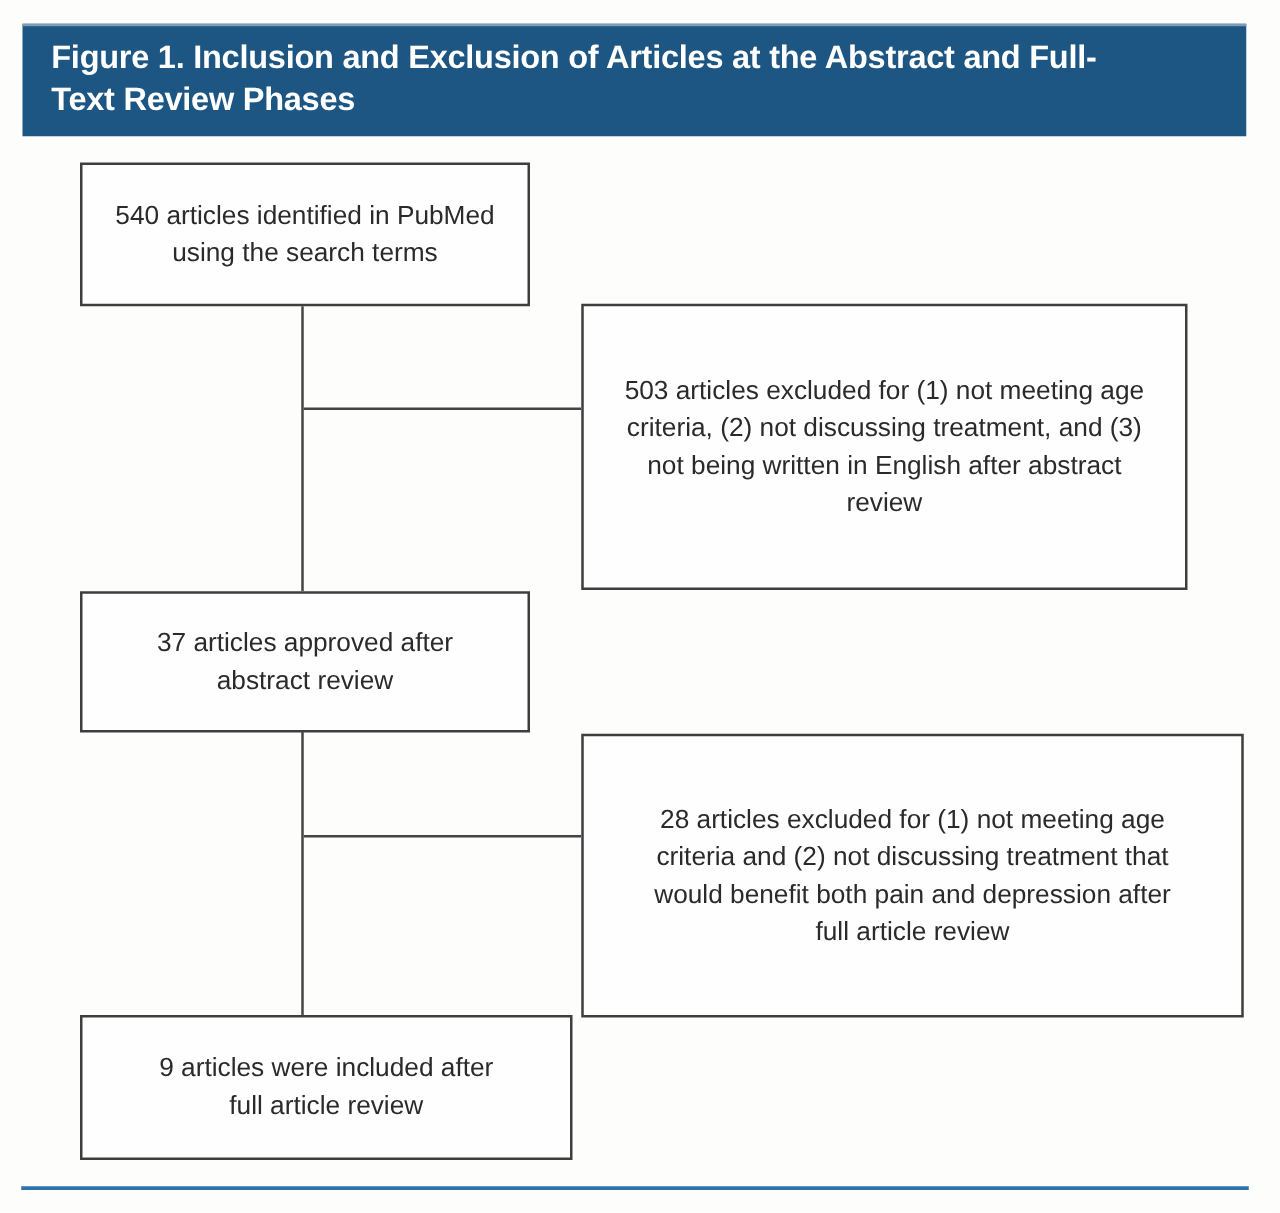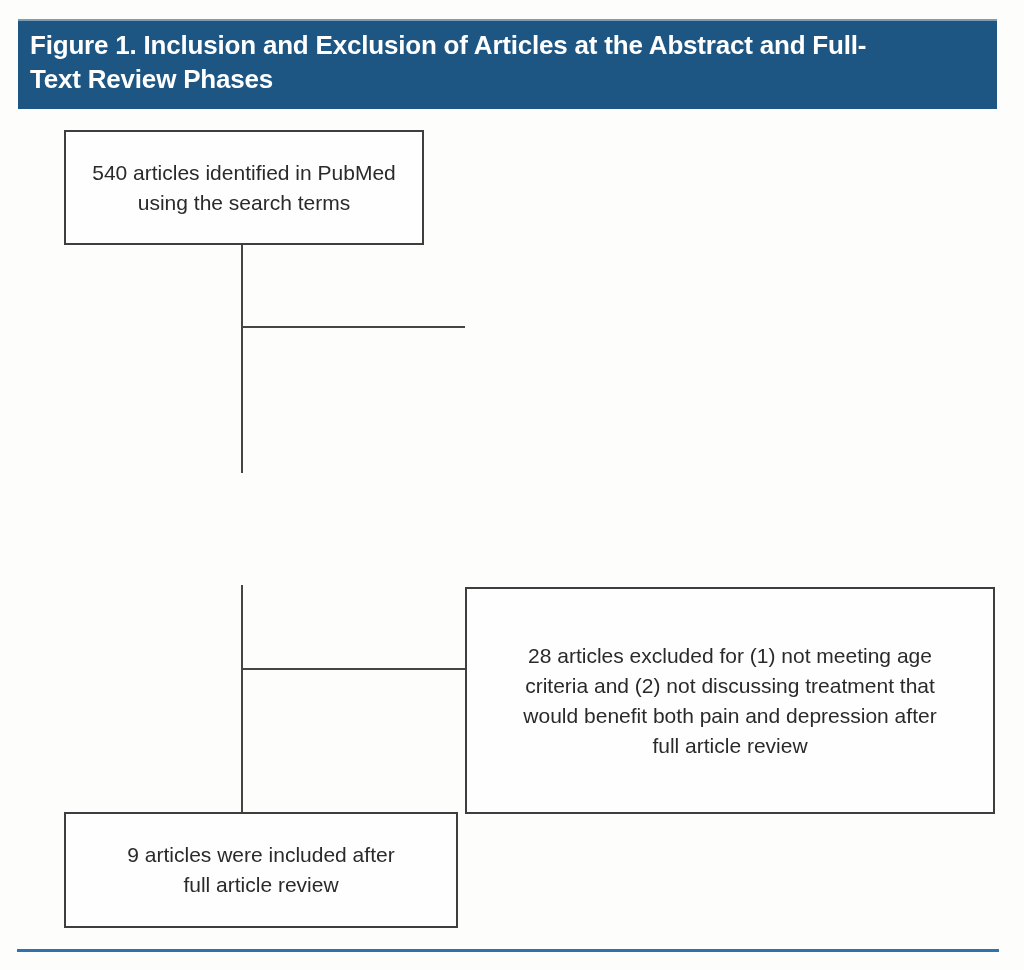"Figure 1. Inclusion and Exclusion" .title-text { margin-left: none -> 11px }
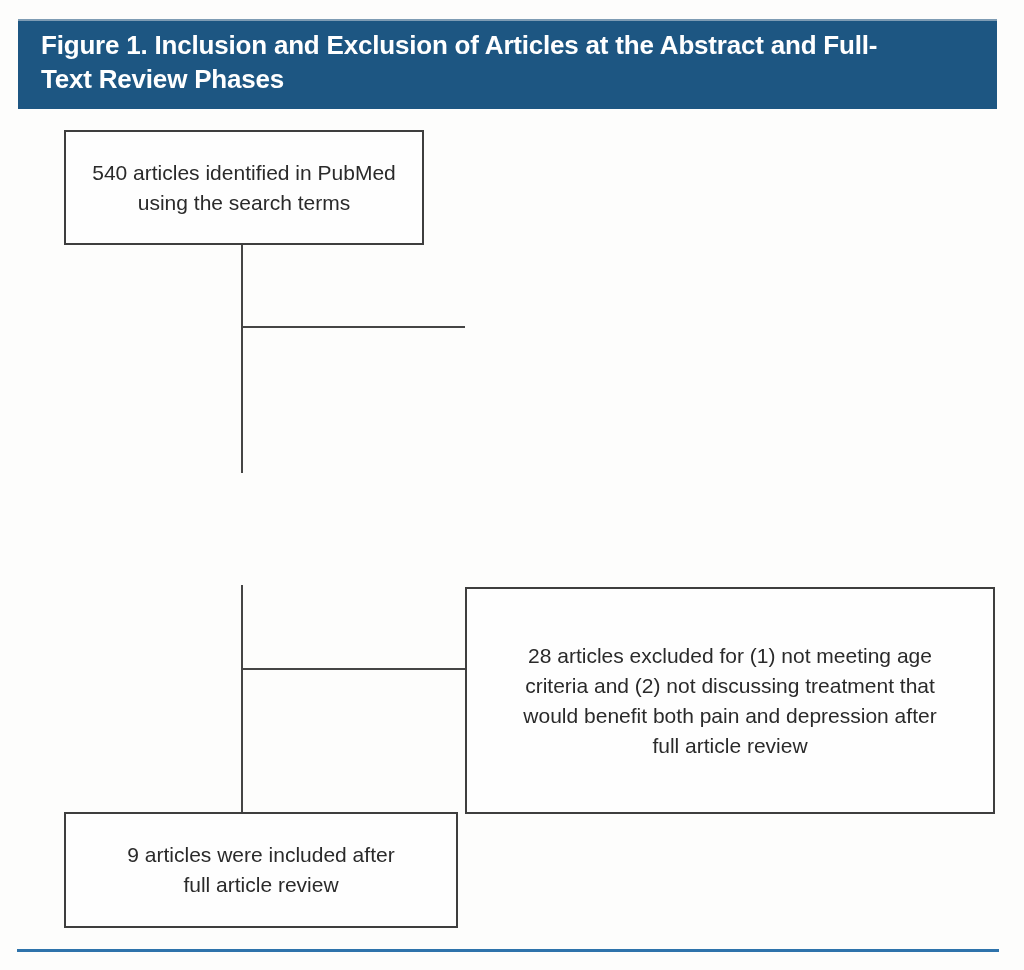"503 articles excluded for (1)" div.flow-box { html: none -> <div> <span>503 articles excluded for (1) not meeting age criteria, (2) not discussing treatment, and (3) not being written in English after abstract review</span> </div> }
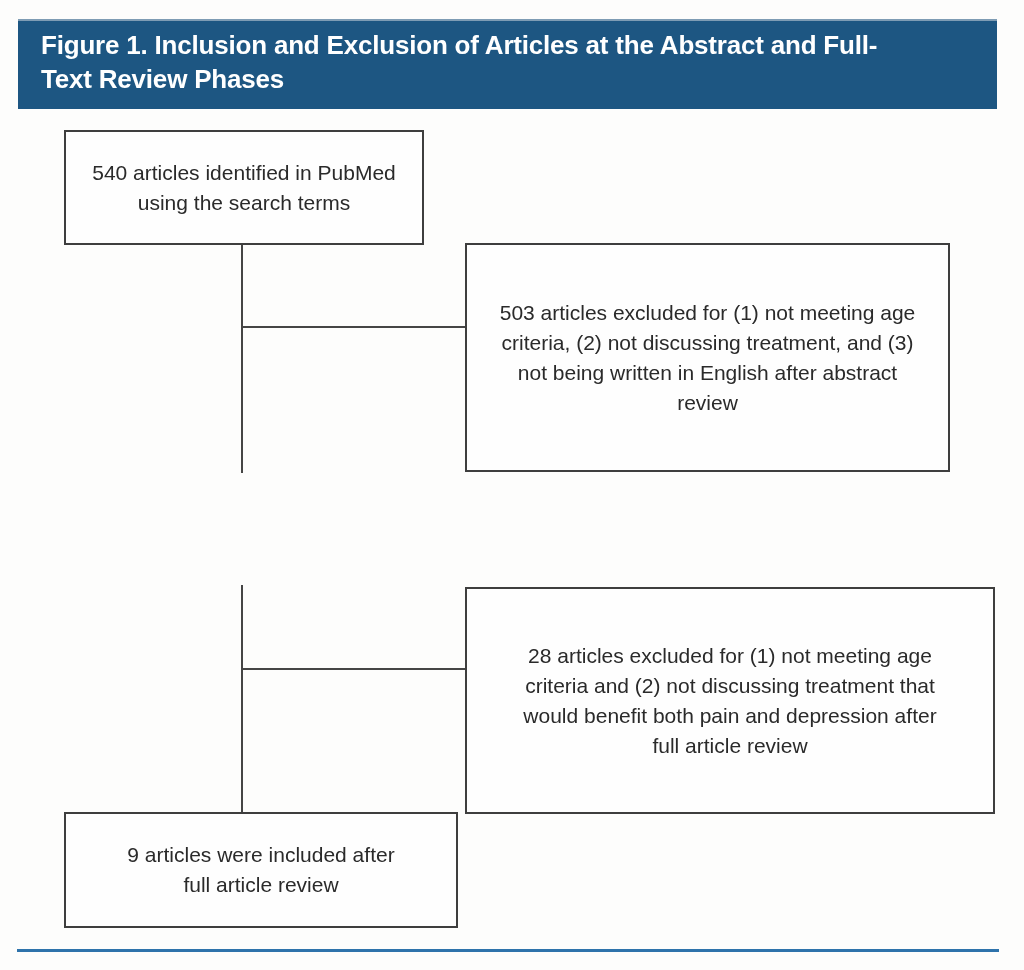"37 articles approved after" div.flow-box { html: none -> <div> <span>37 articles approved after abstract review</span> </div> }
